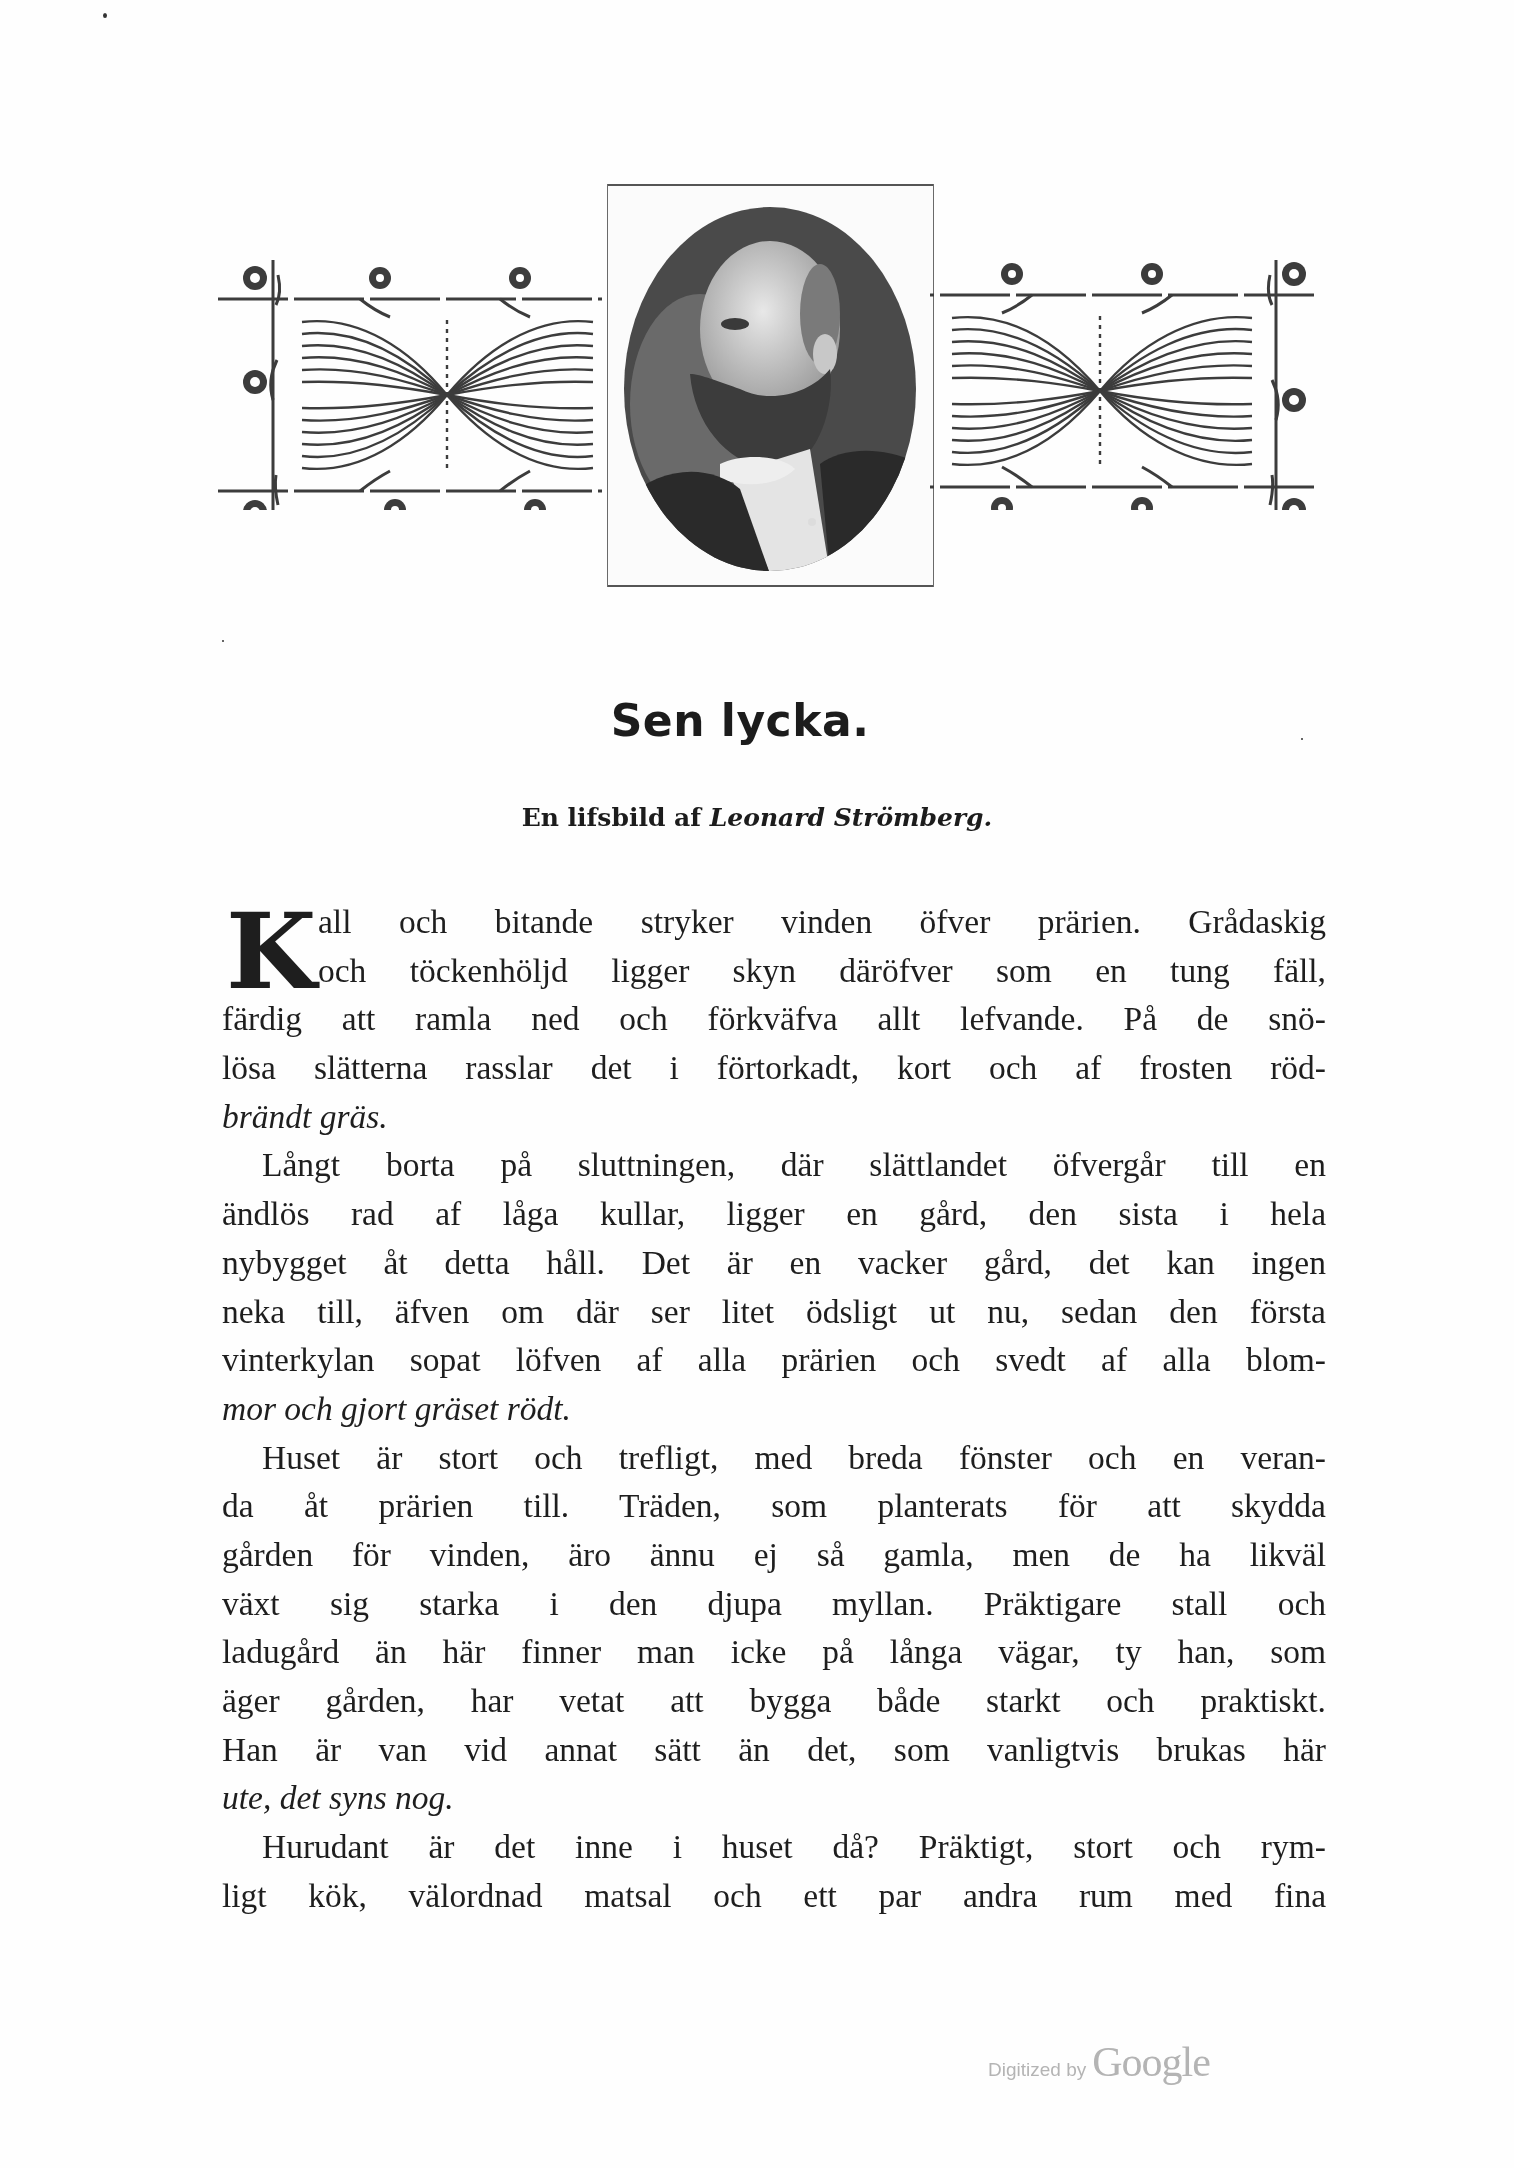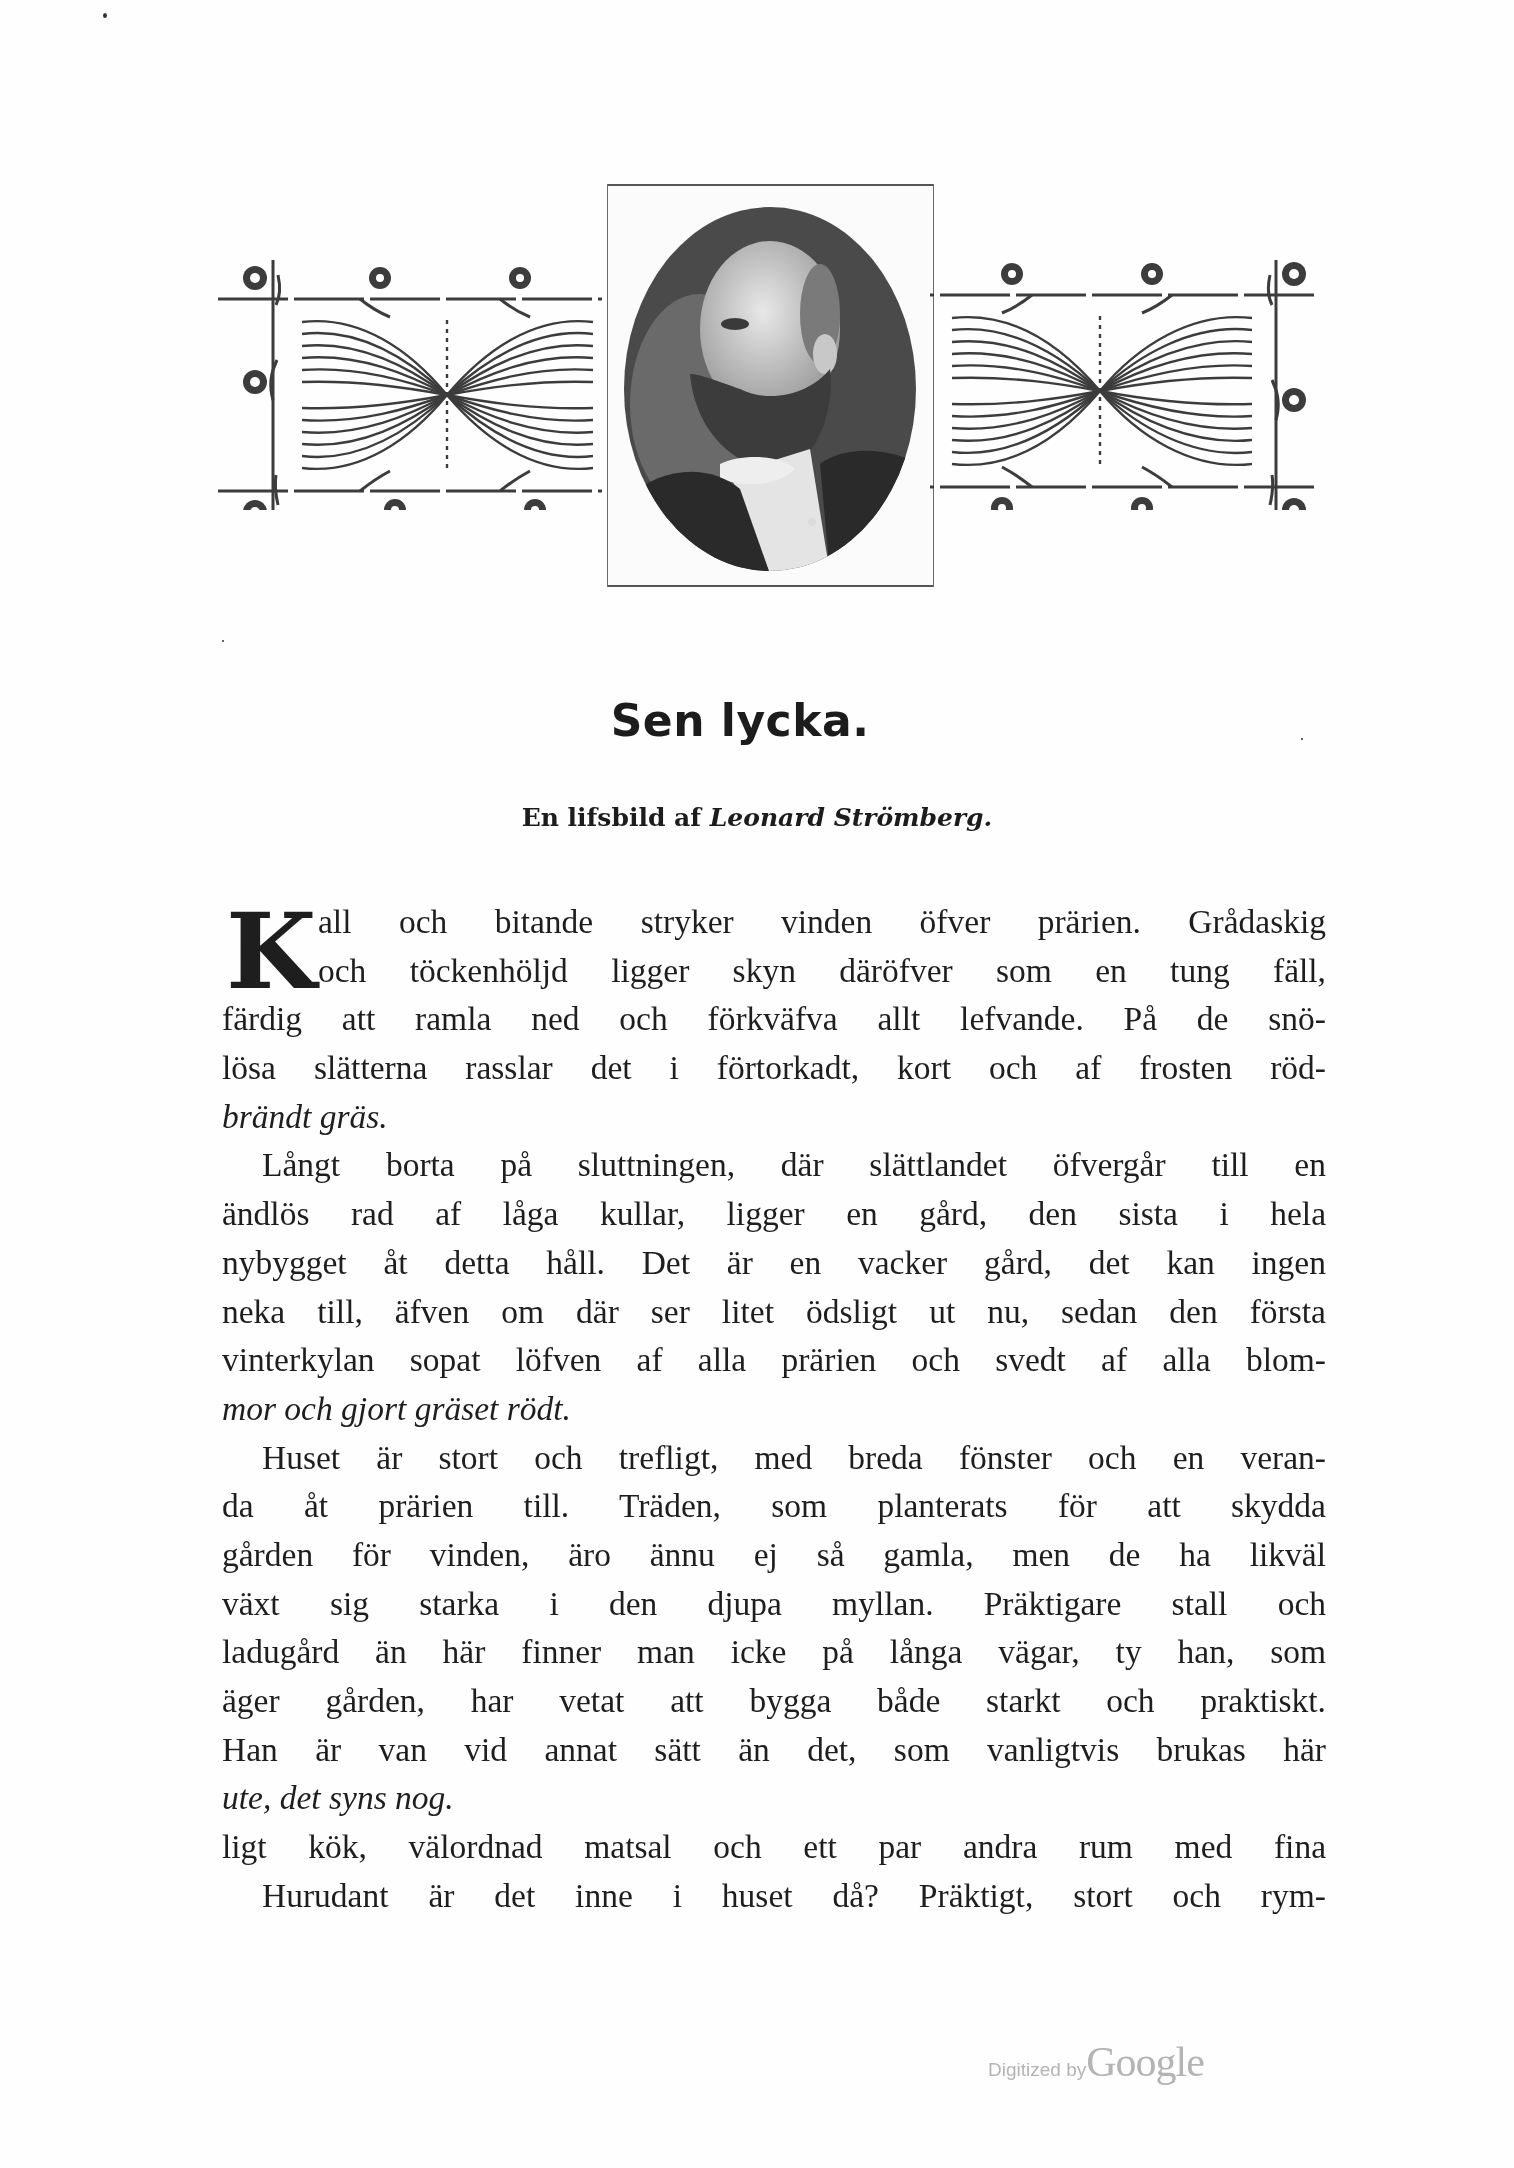"ligt kök, välordnad matsal och" span.line { order: before "Hurudant är det inne i" -> after "Hurudant är det inne i" }
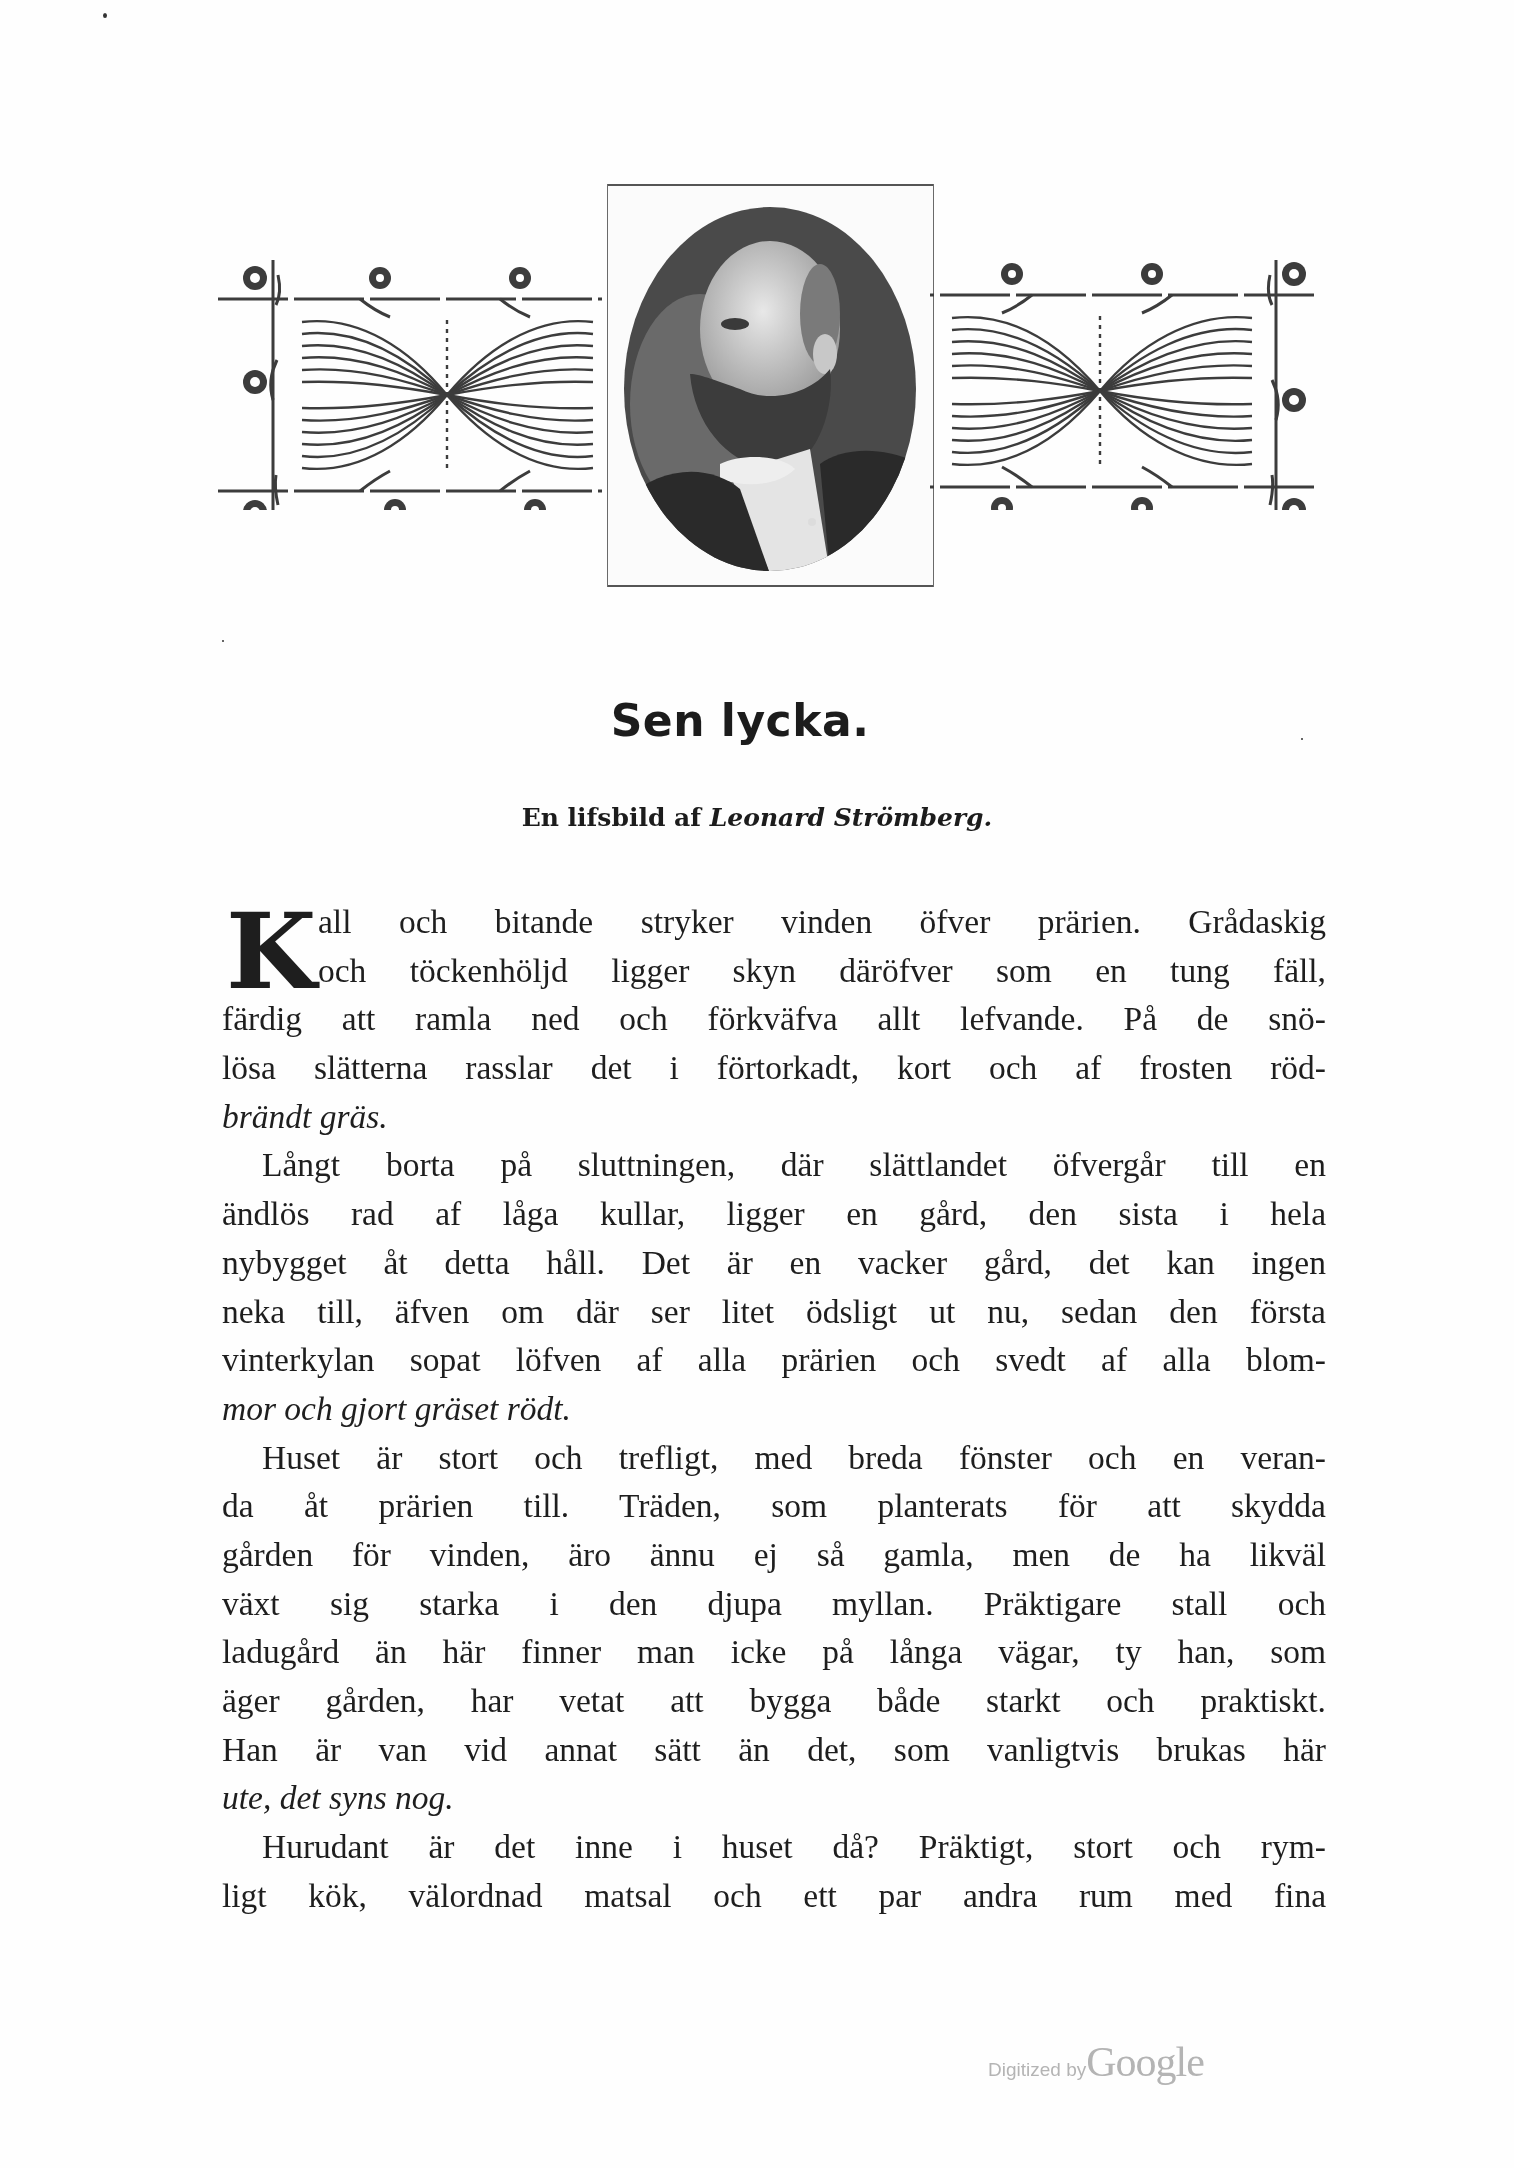"Digitized by" .watermark { gap: 0 -> 6px }
